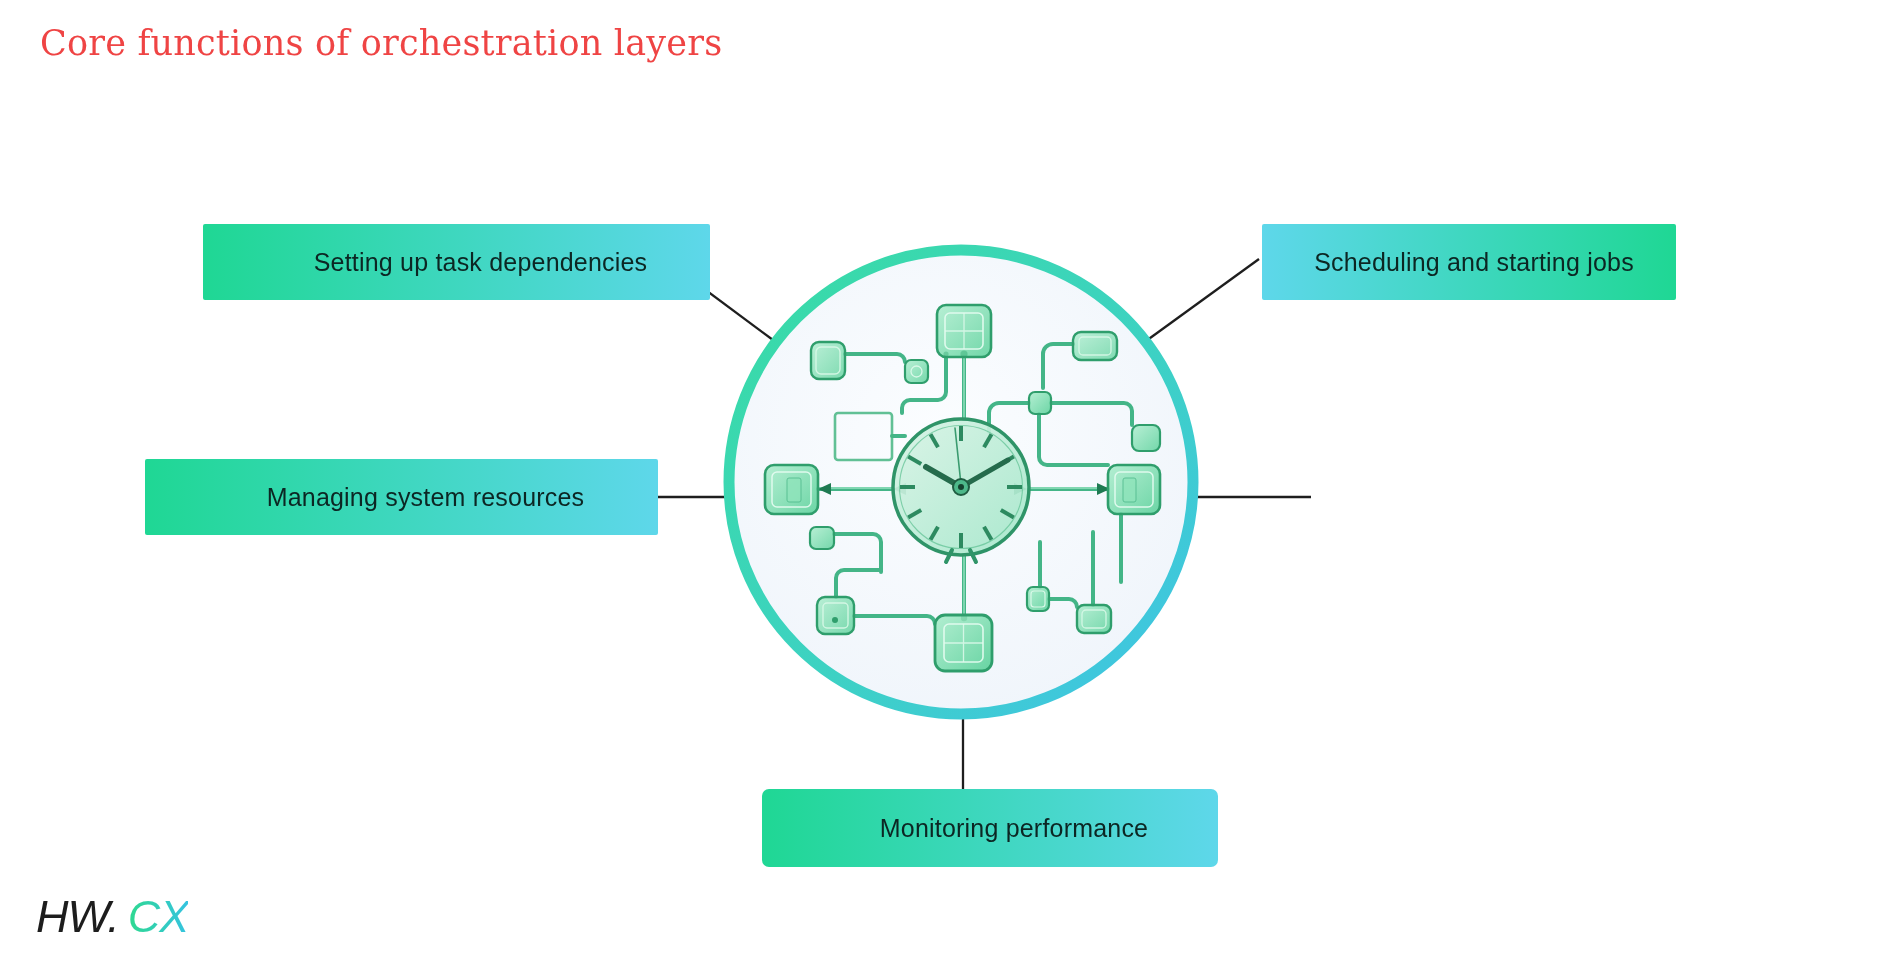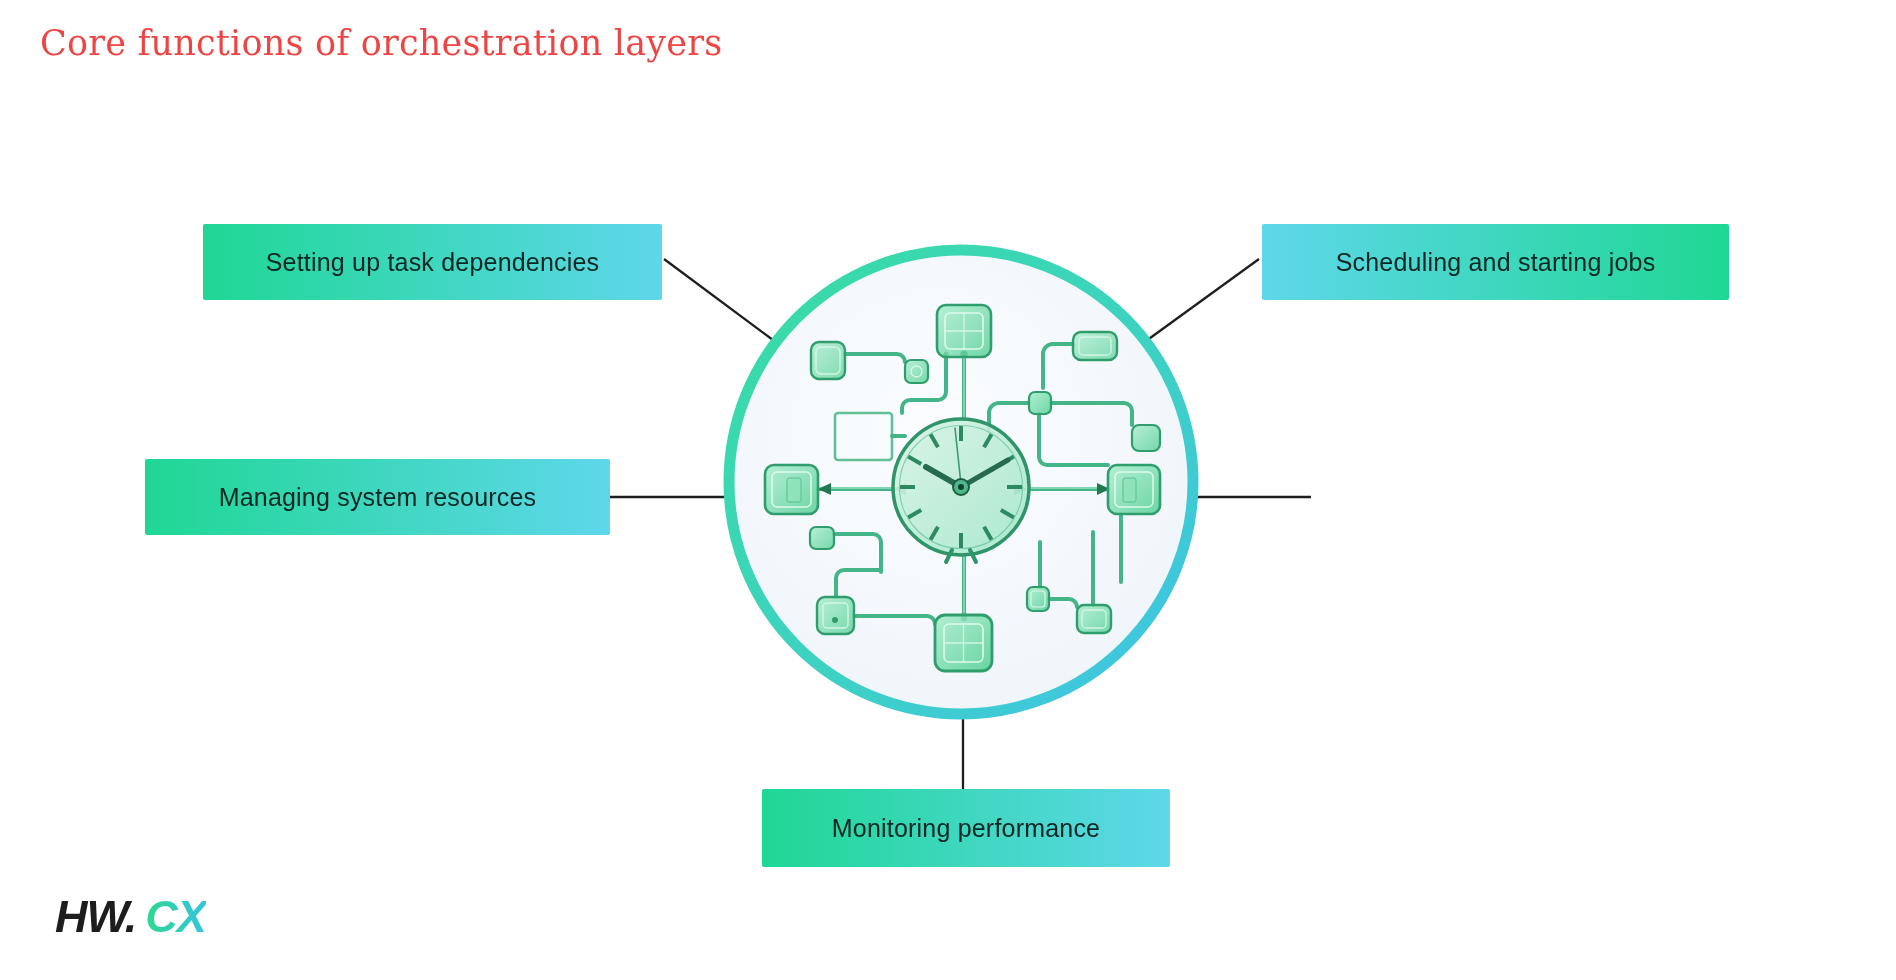"Setting up task dependencies" .grad-out { padding-left: none -> 48px }
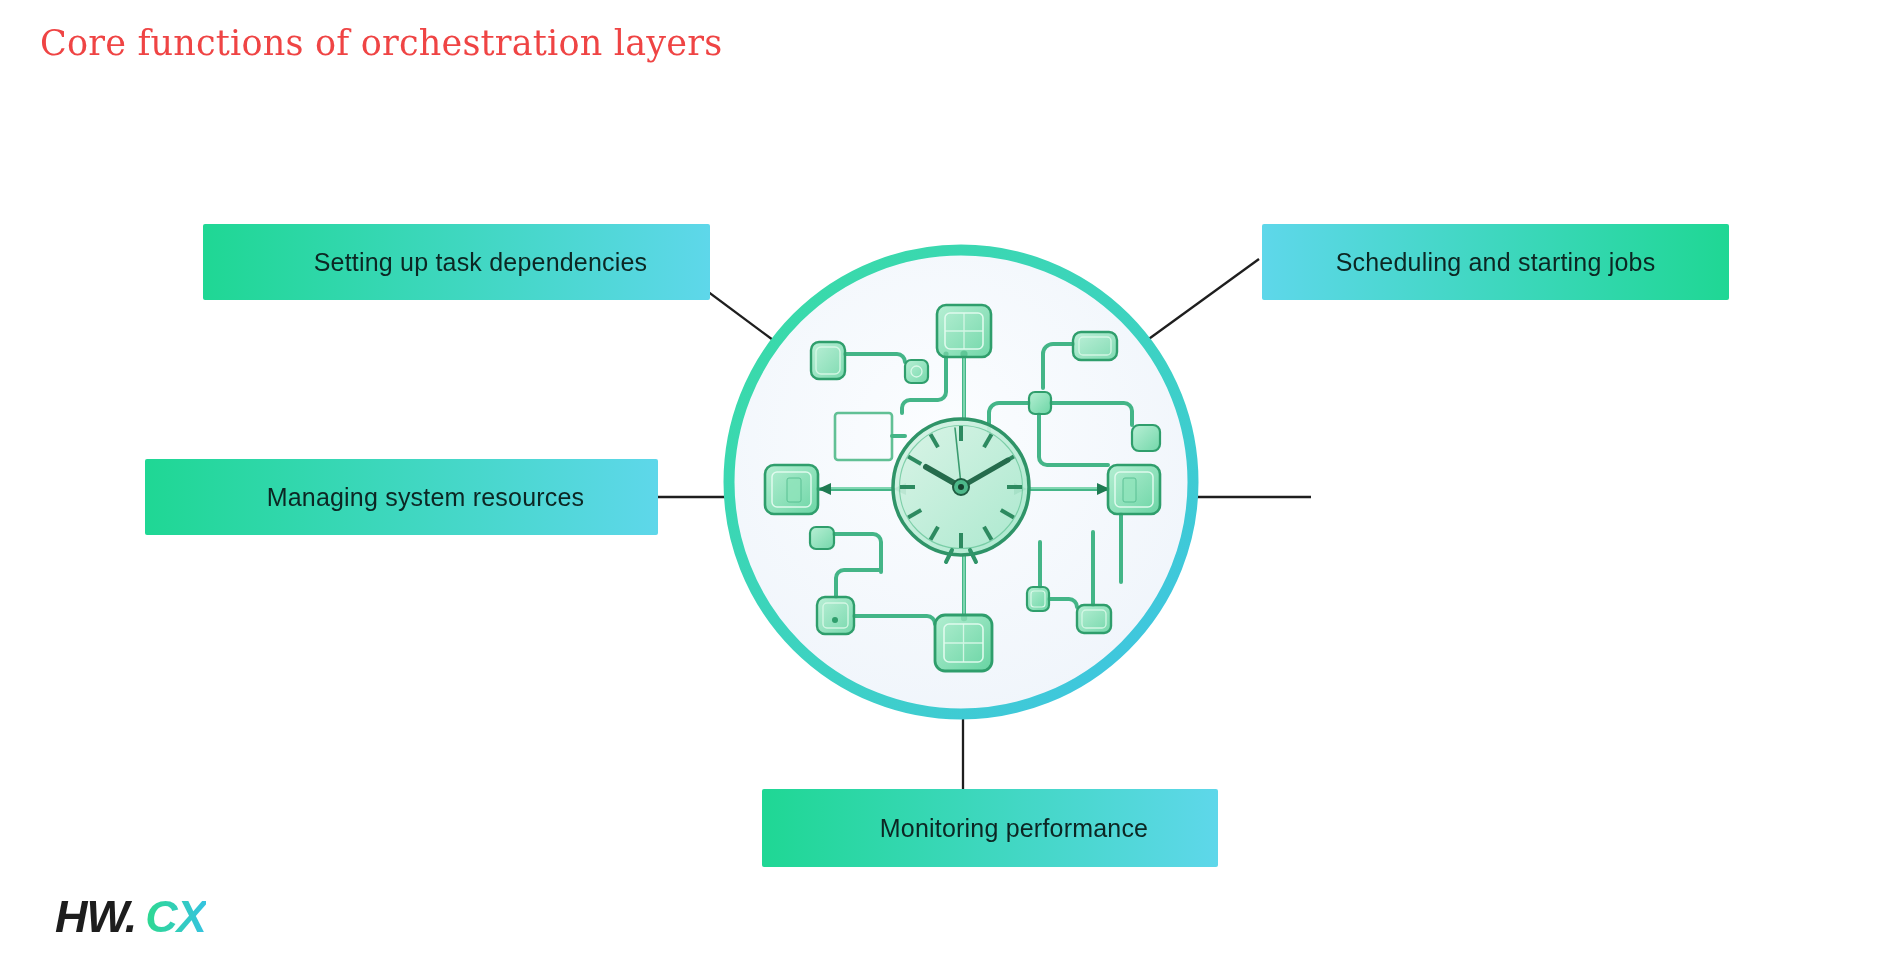"Scheduling and starting jobs" .box-tr { padding-left: none -> 10px; width: 467px -> 404px }
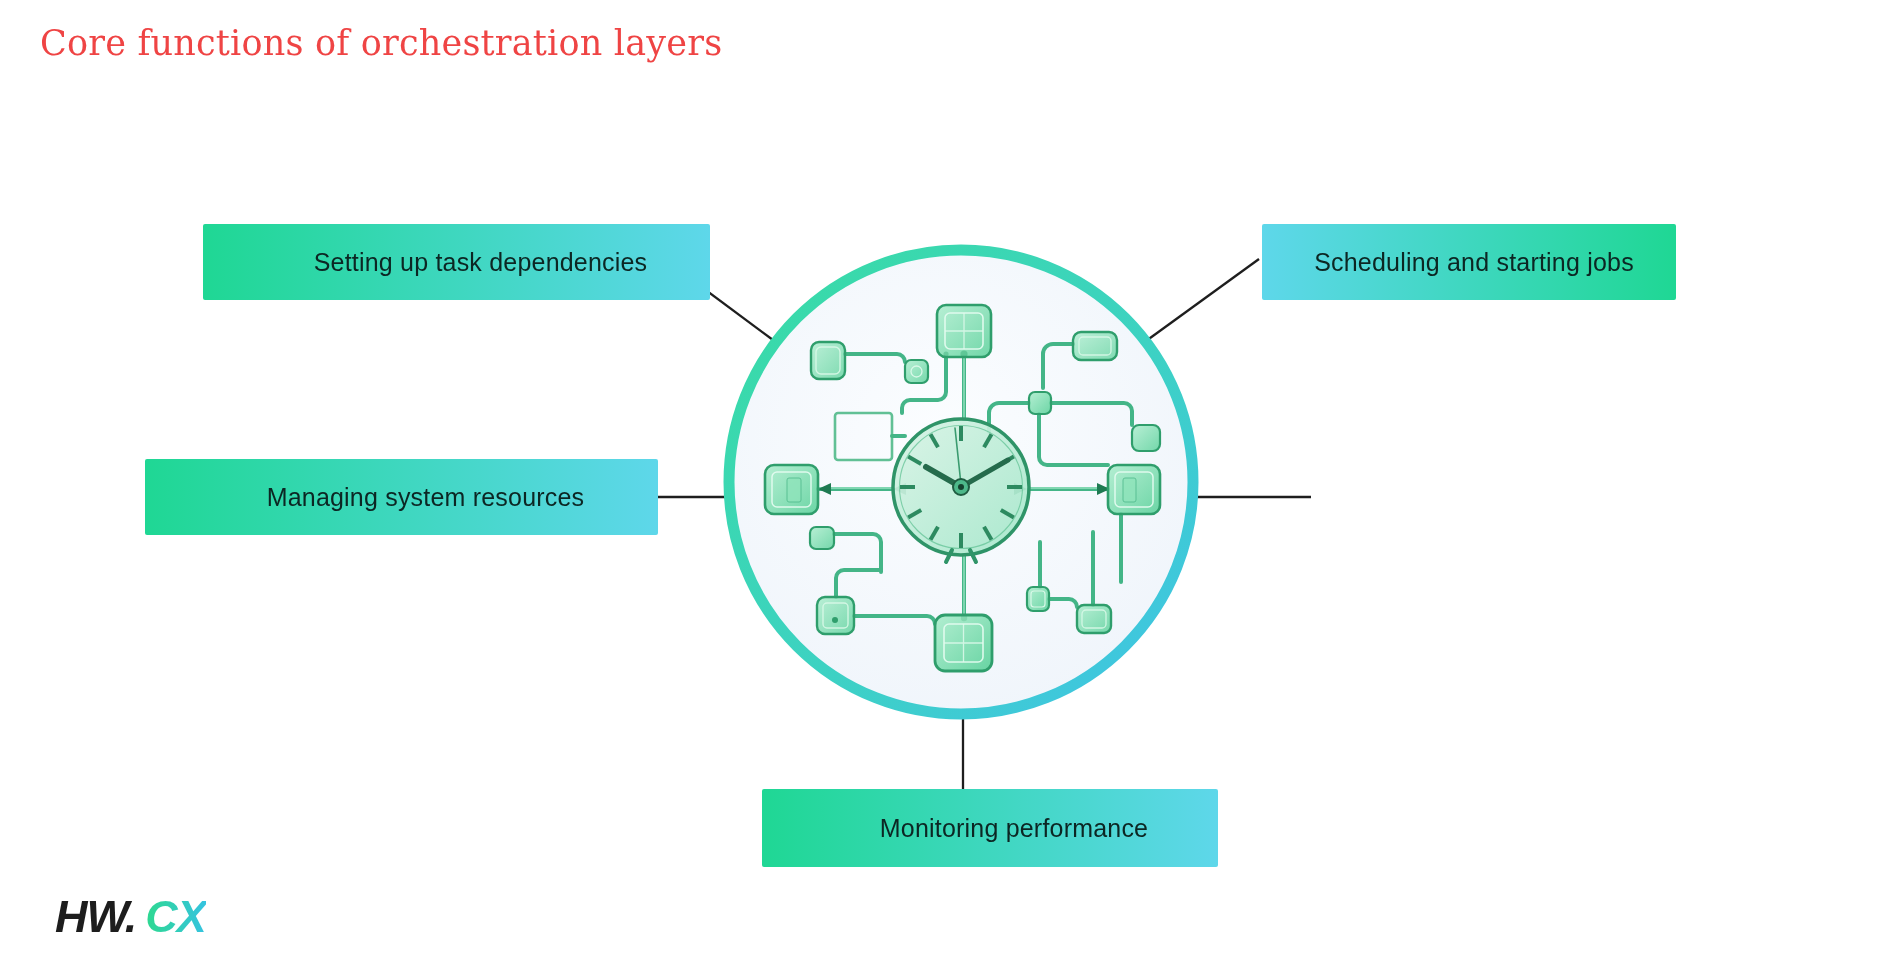"Monitoring performance" .box-b { border-radius: none -> 7px }
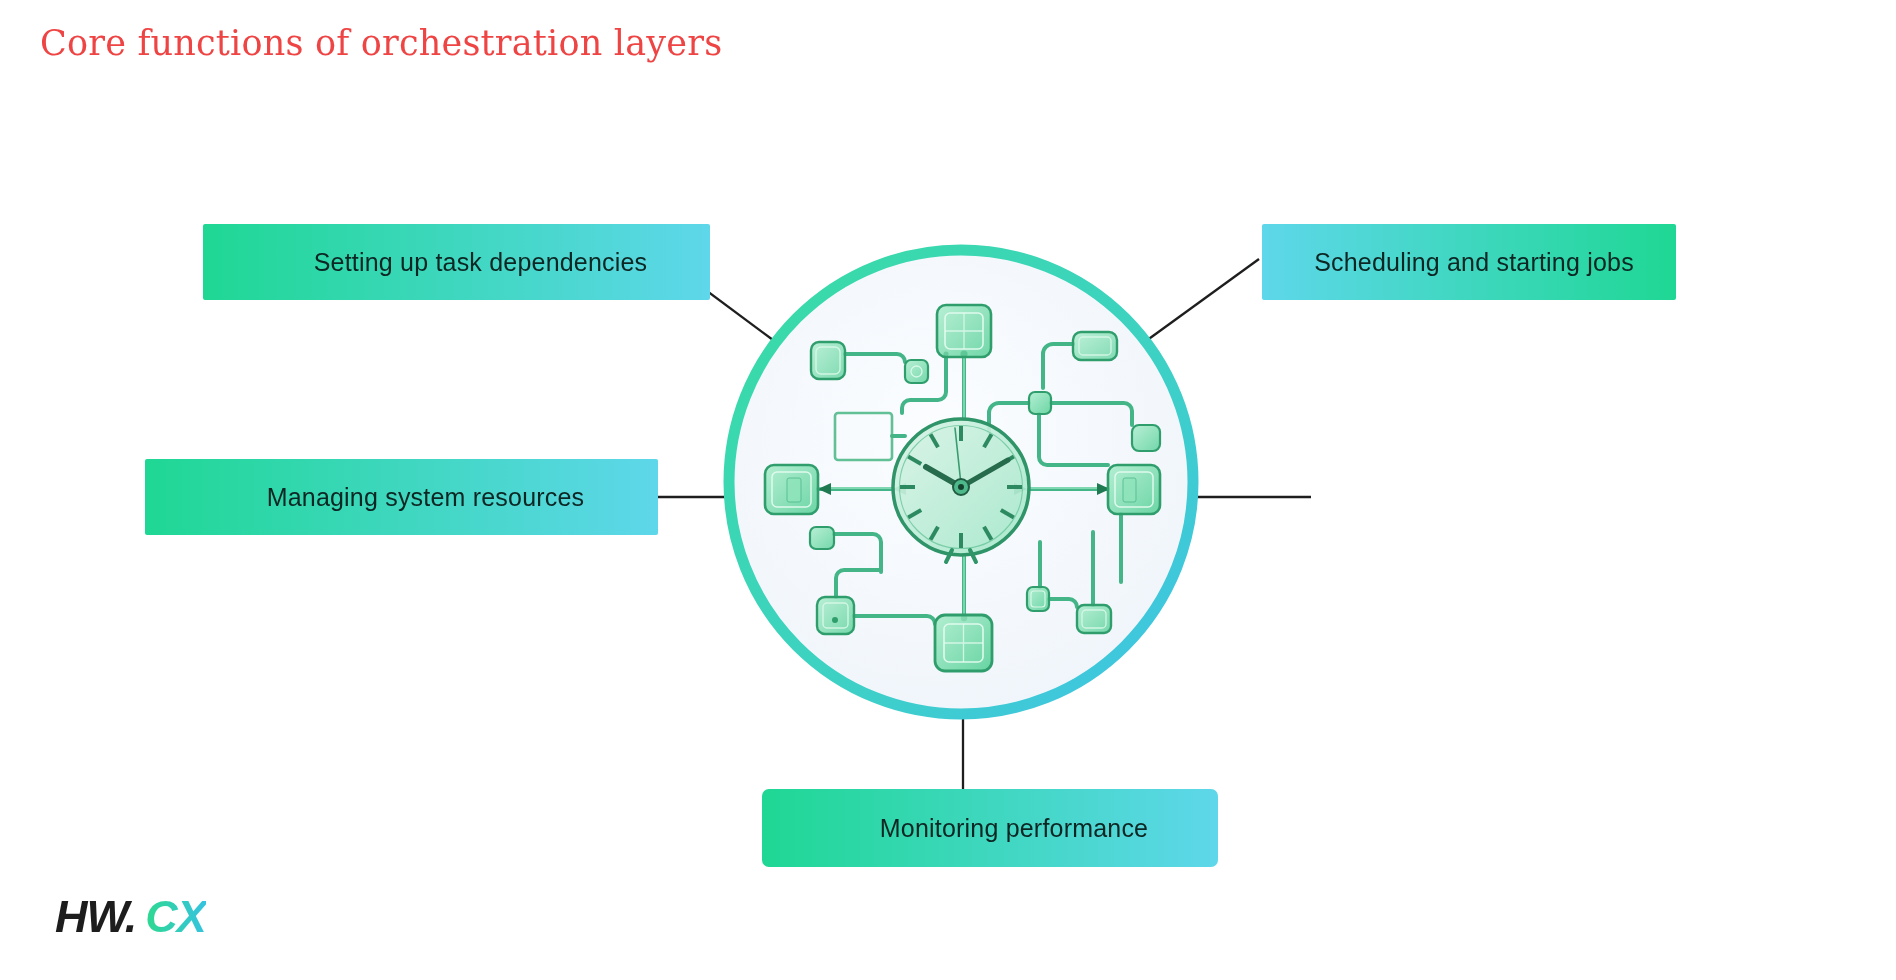"HW." .logo { font-weight: 700 -> 400; margin-left: 19px -> none }
